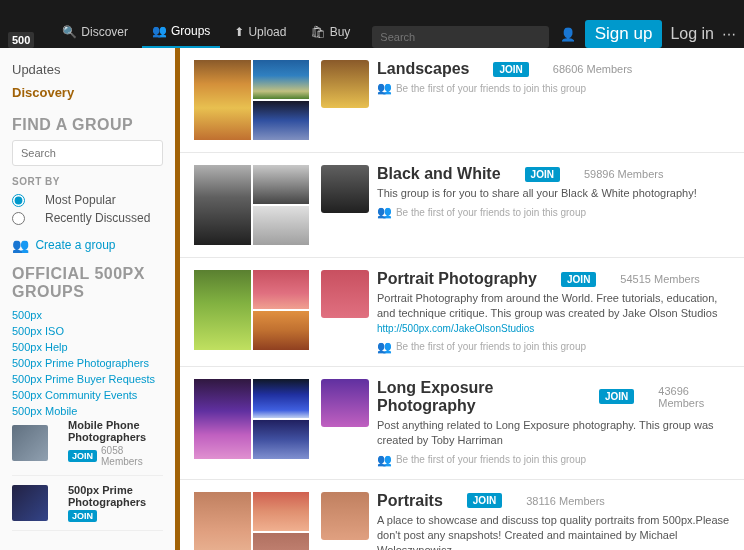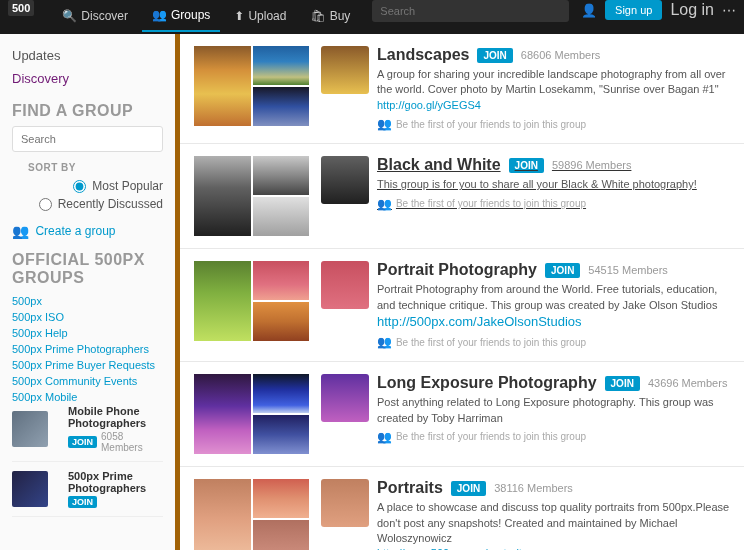"500" .top-nav { align-items: flex-start -> flex-end; height: 34px -> 48px }
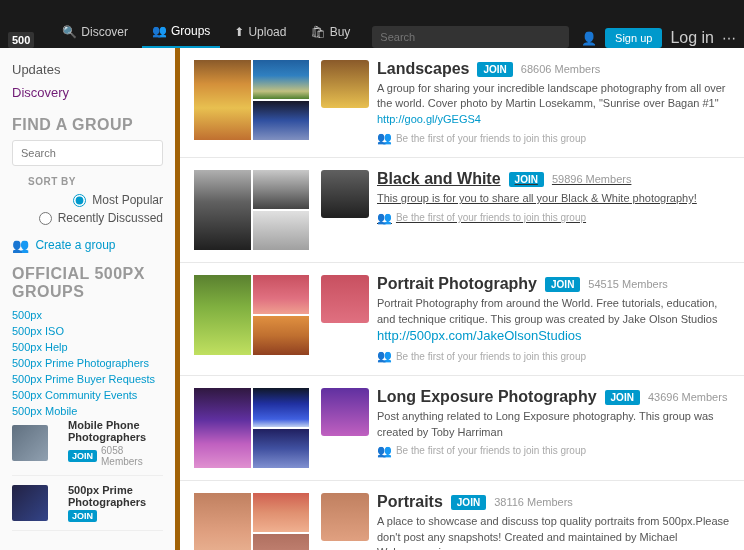"Sign up" .nav-actions .btn-signup { font-size: 11px -> 17px }
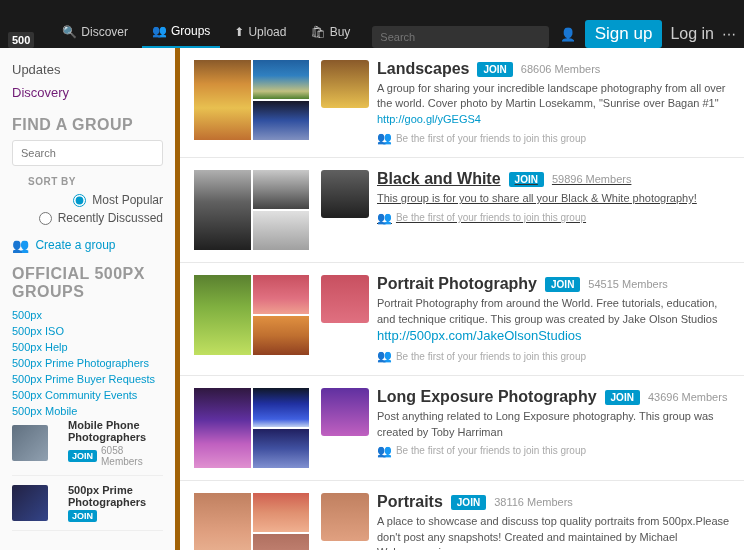"Landscapes" .group-header { gap: 8px -> 24px }
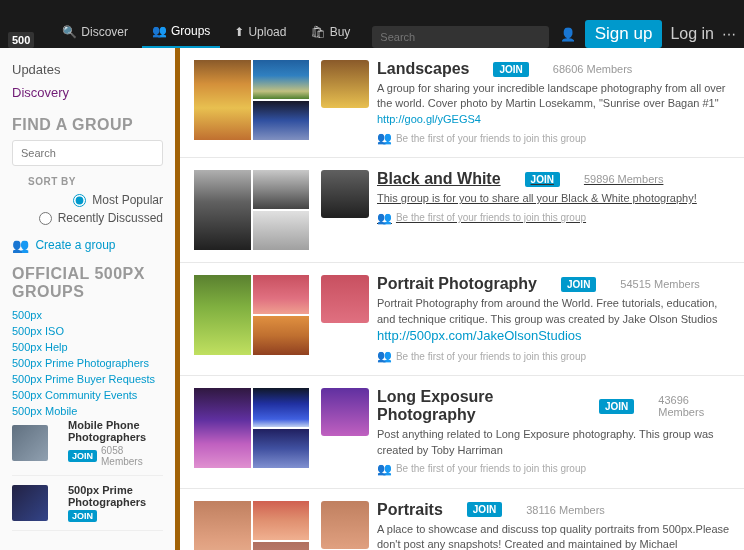"Discovery" .sidebar-link.active { color: #701a75 -> #a16207; font-weight: normal -> bold }
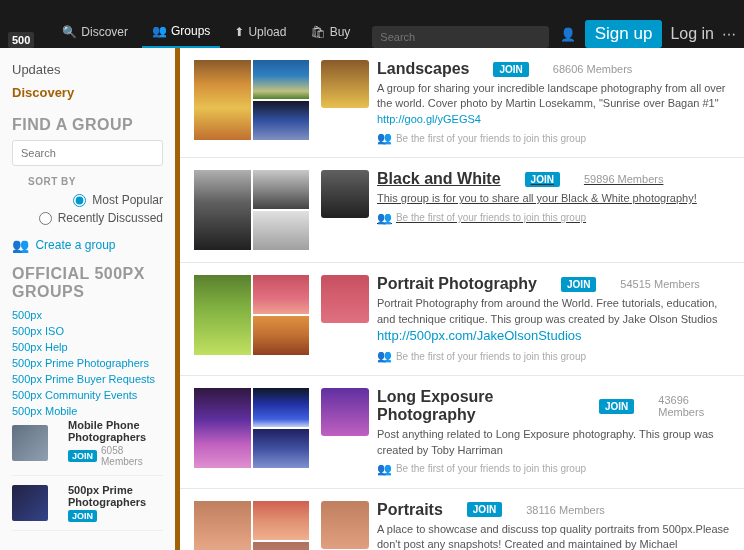"A group for sharing your" div.group-desc { html: <div> <span>A group for sharing your incredible landscape photography from all over the world. Cover photo by Martin Losekamm, "Sunrise over Bagan #1"</span> <a>http://goo.gl/yGEGS4</a> </div> -> none }
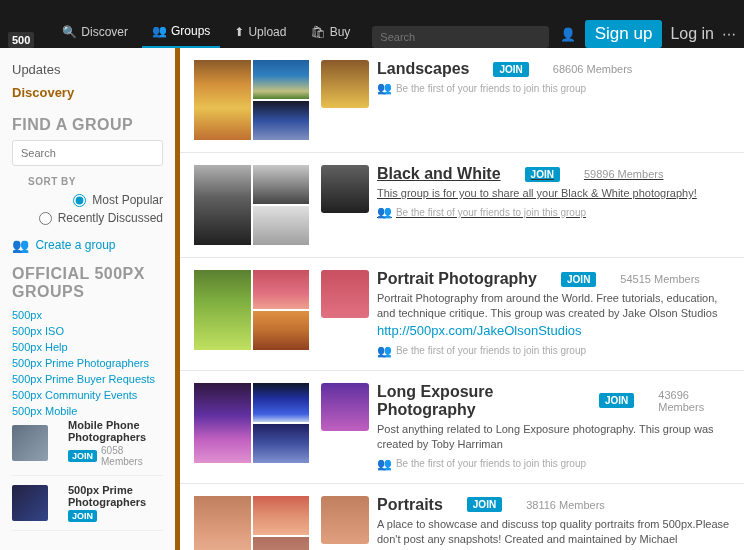"SORT BY" .sort-label { margin-left: 16px -> none }
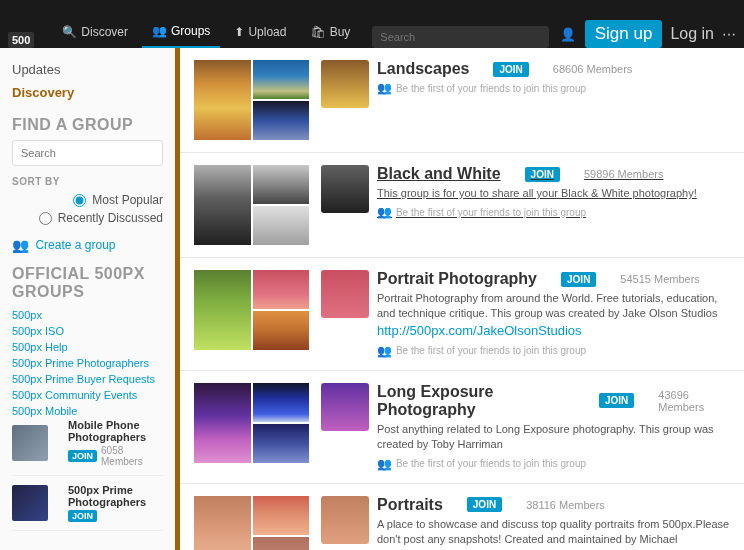"Black and White" div { text-decoration: underline -> none }
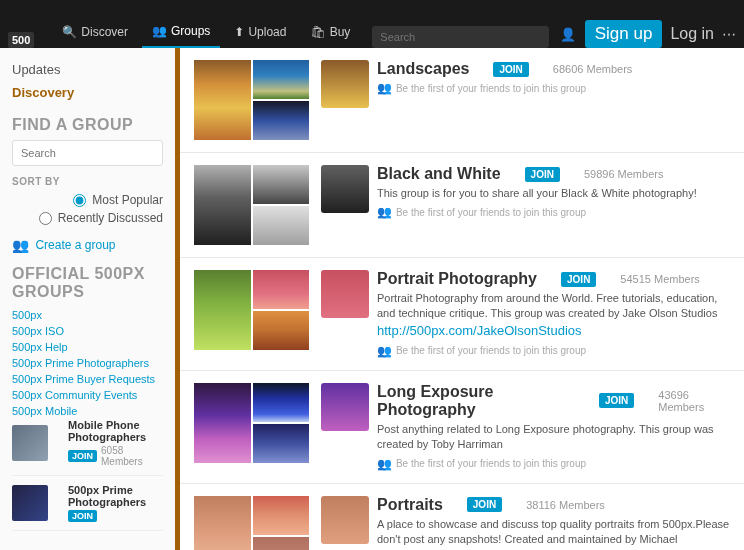"Most Popular" .radio-option { gap: 6px -> 20px; justify-content: flex-end -> none }
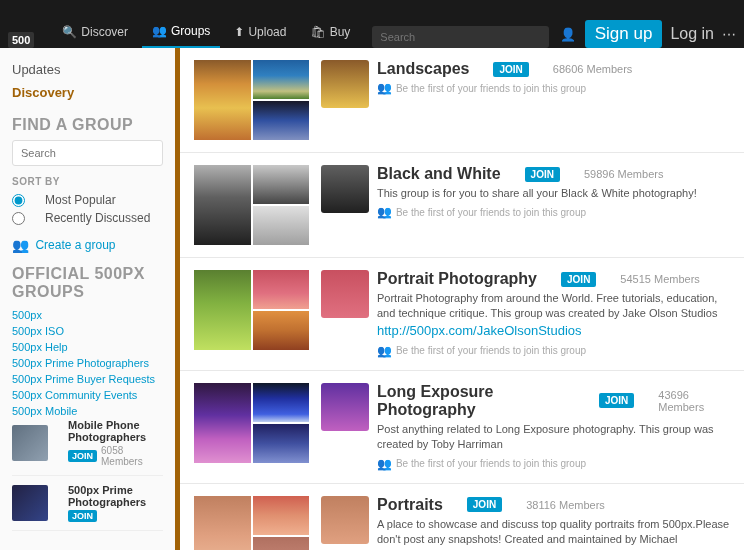"http://500px.com/JakeOlsonStudios" a { font-size: 13px -> 10px }
